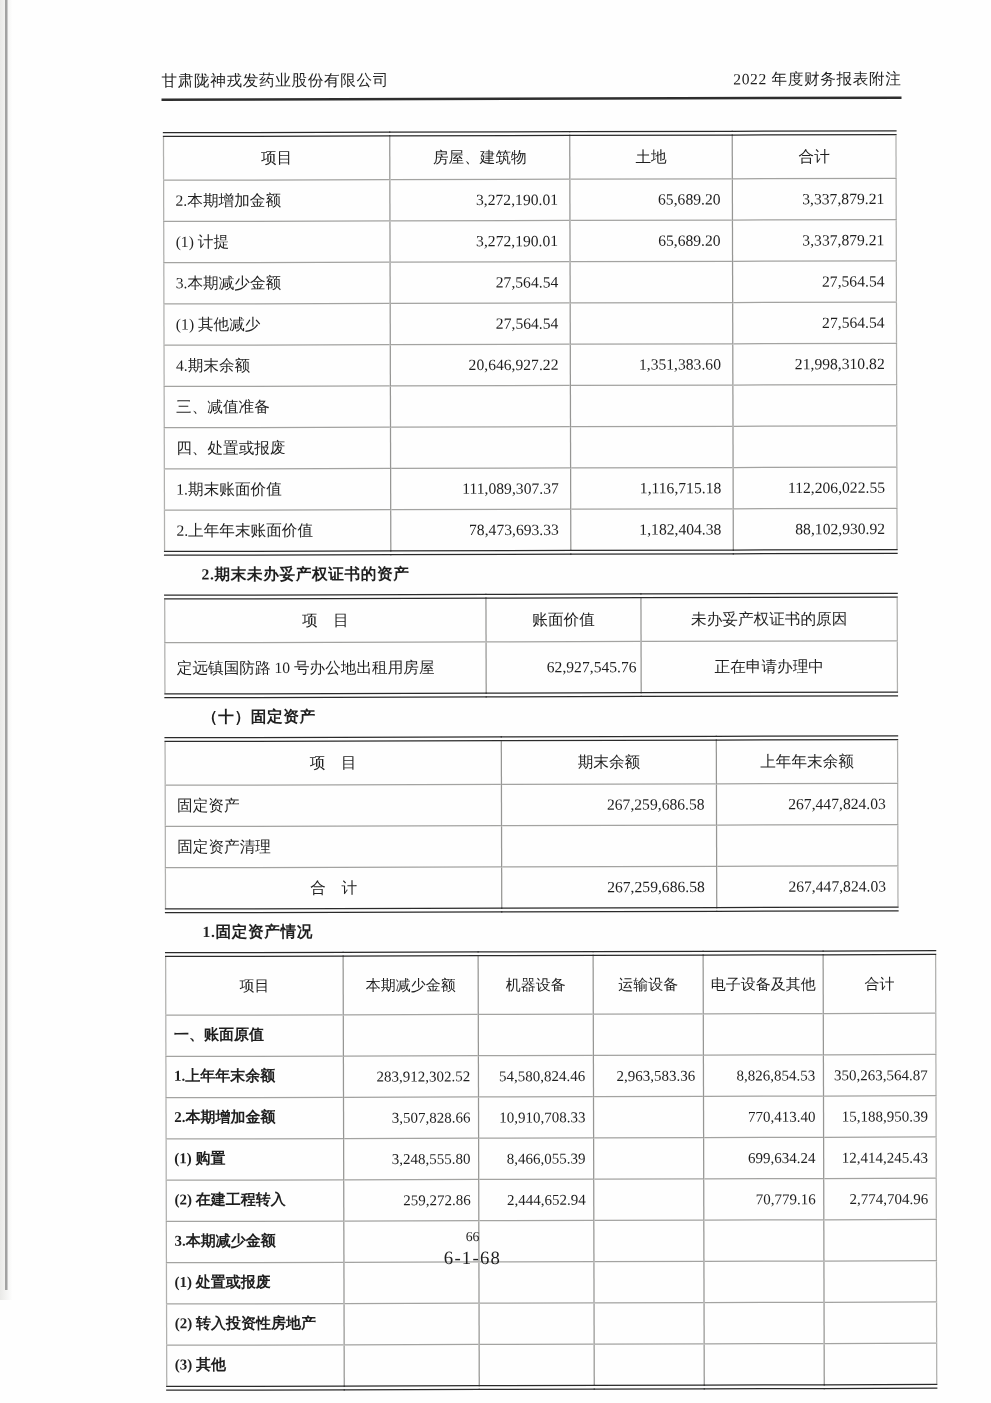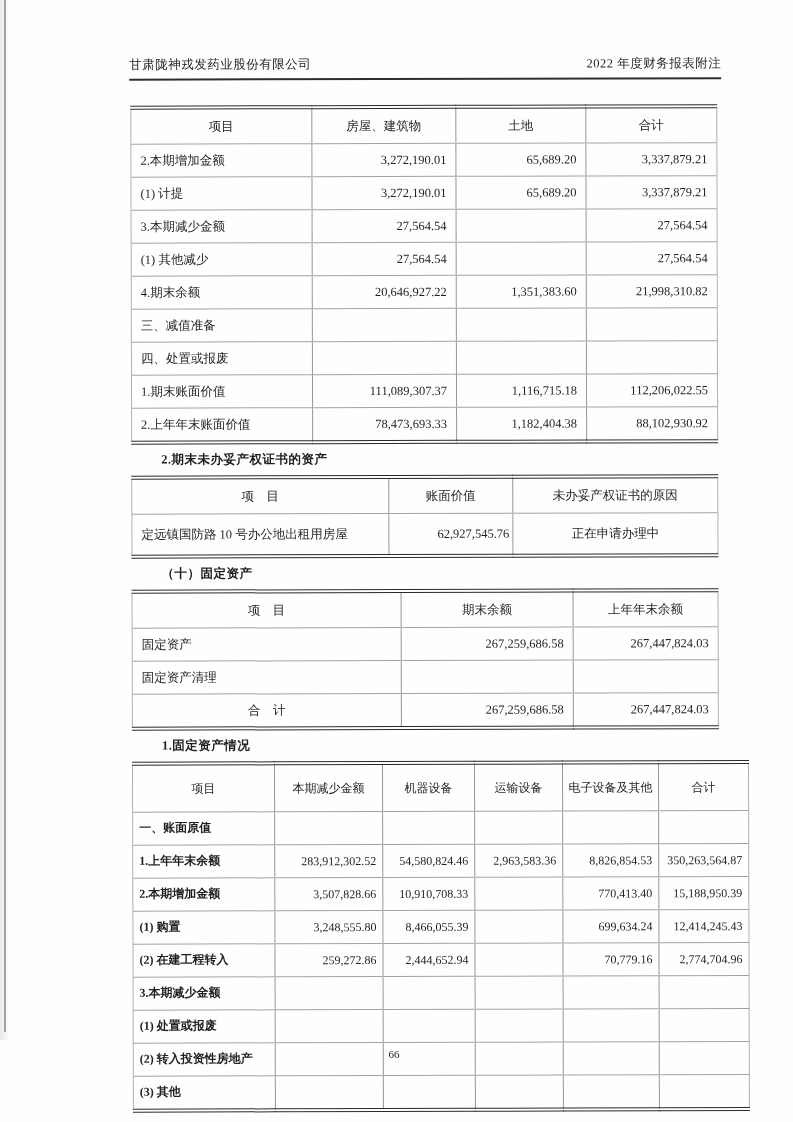"66" .doc-footer { margin-left: 16px -> none; top: 1048px -> 984px }
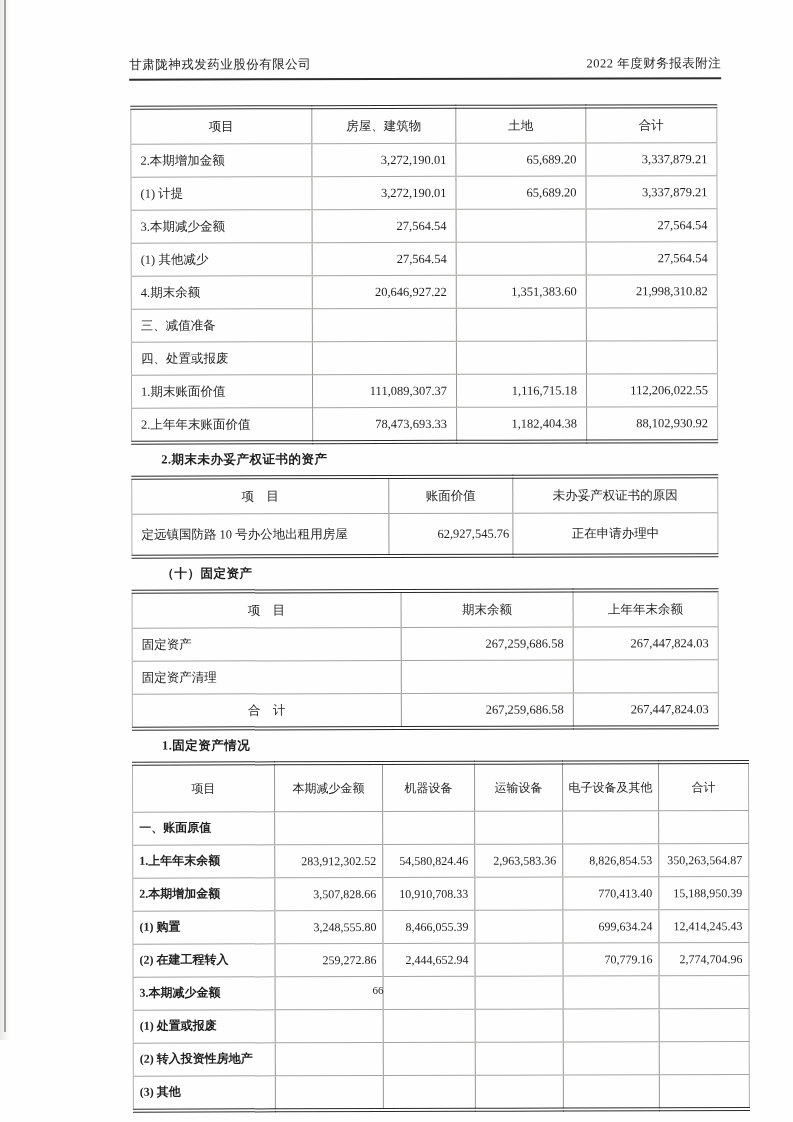"6-1-68" div.doc-code { html: none -> <div>6-1-68</div> }
